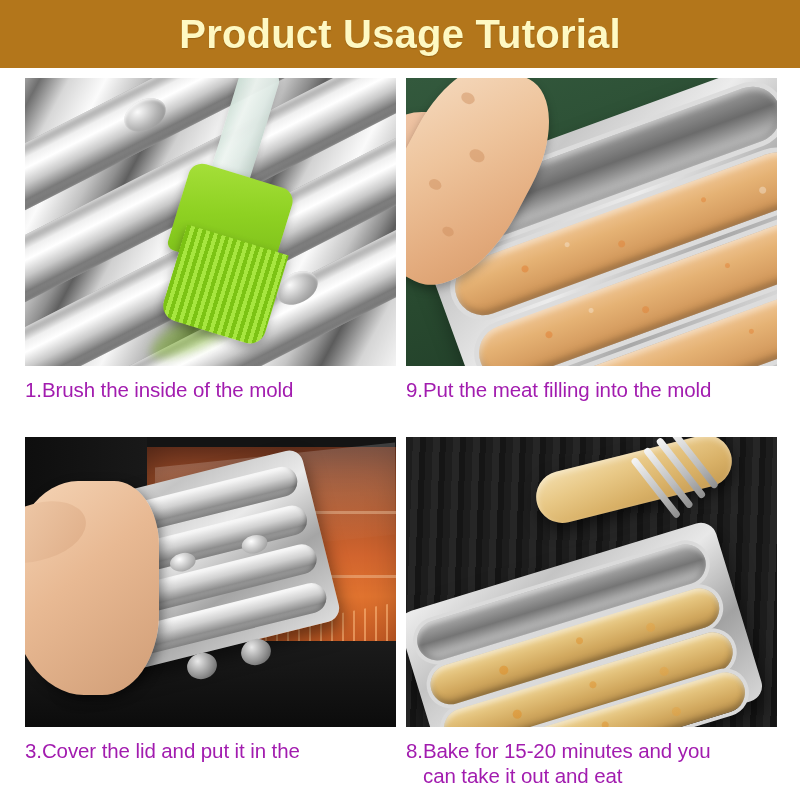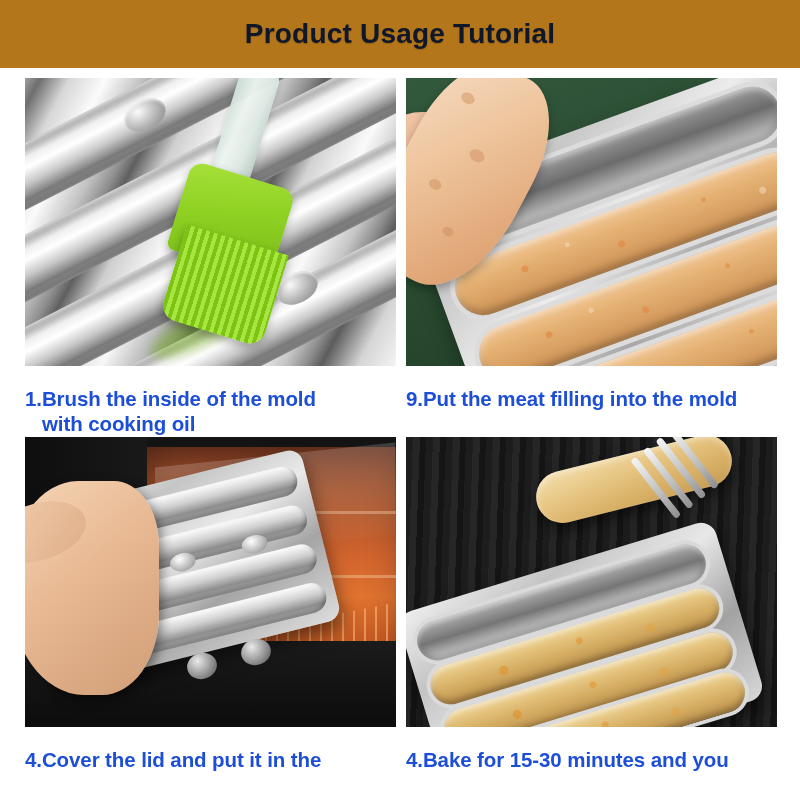"Product Usage Tutorial" .header-title { color: #0f172a -> #fef9c3; font-size: 28px -> 40px }
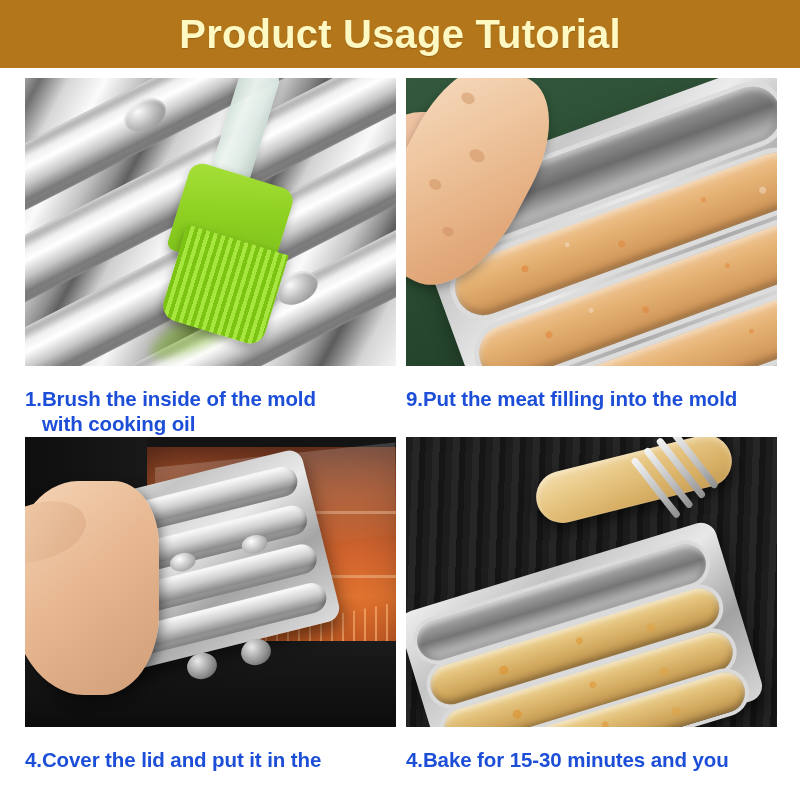"1.Brush the inside of the" .caption { color: #1d4ed8 -> #a21caf; font-weight: bold -> normal; margin-top: 20px -> 11px }
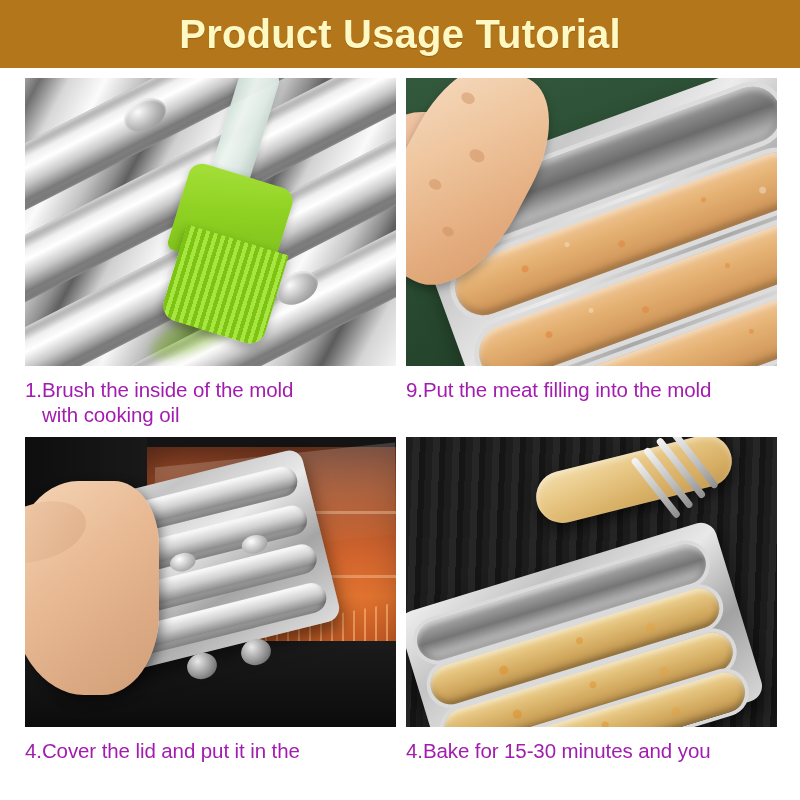"with cooking oil" span.l2 { html: <span>with cooking oil</span> -> none }
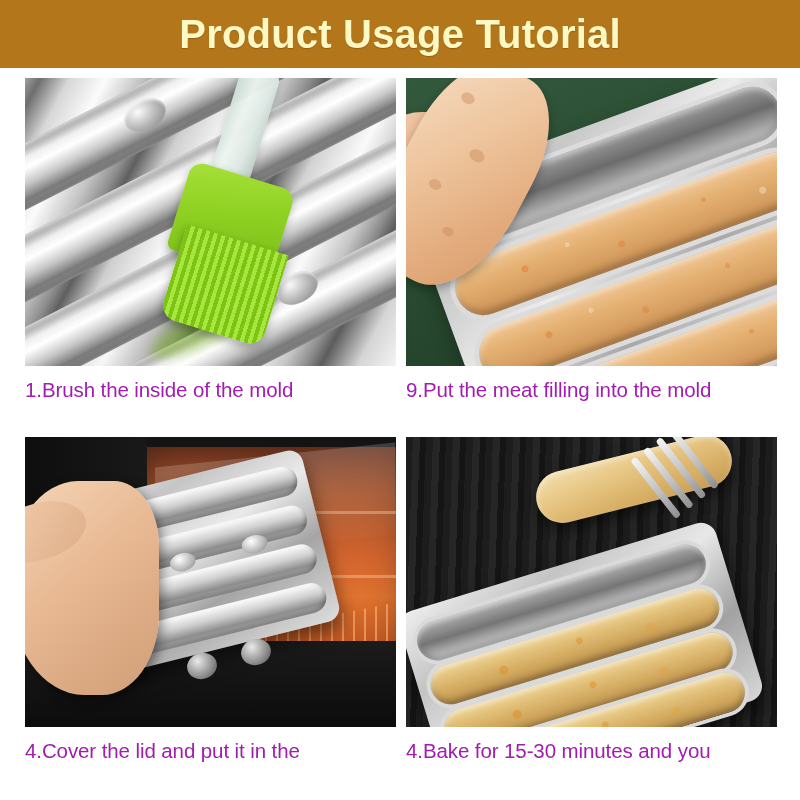"4.Cover the lid and put" span { text: 4.Cover -> 3.Cover }
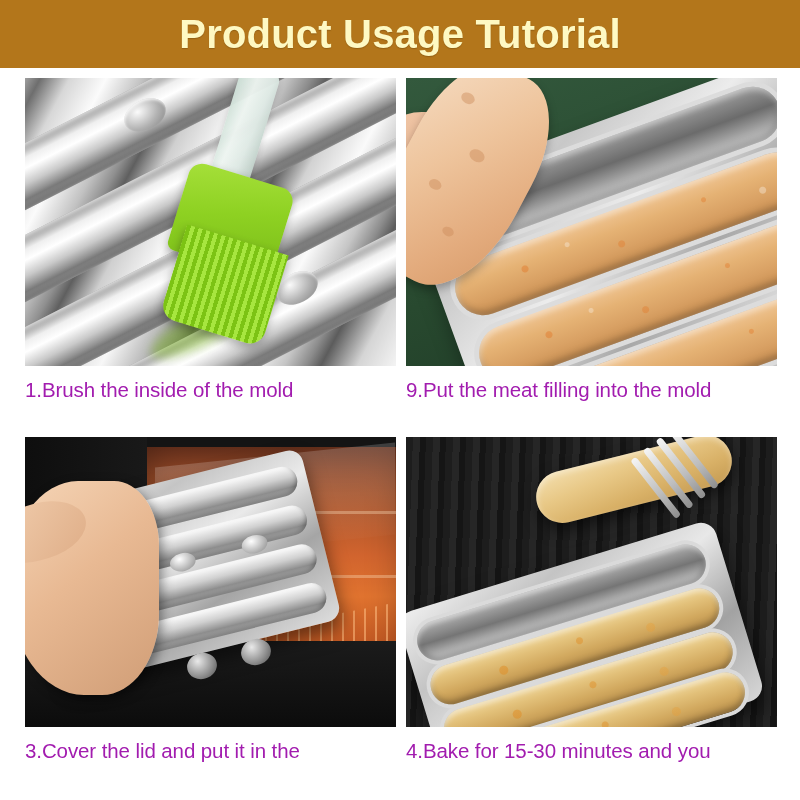"4.Bake for 15-30 minutes and" span { text: 4.Bake for 15-30 -> 8.Bake for 15-20 }
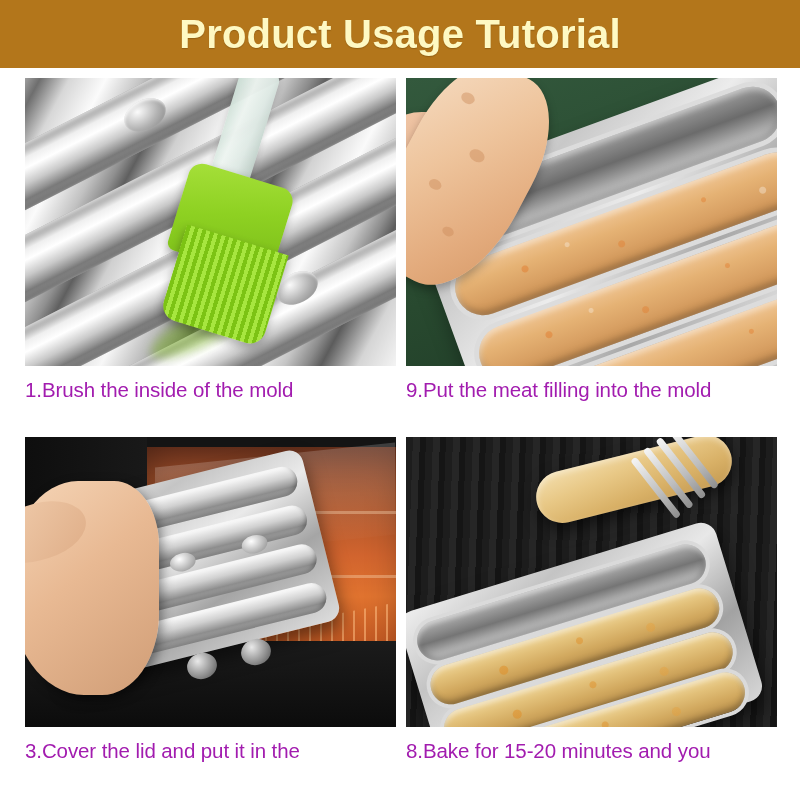"can take it out and" span.l2 { html: none -> <span>can take it out and eat</span> }
